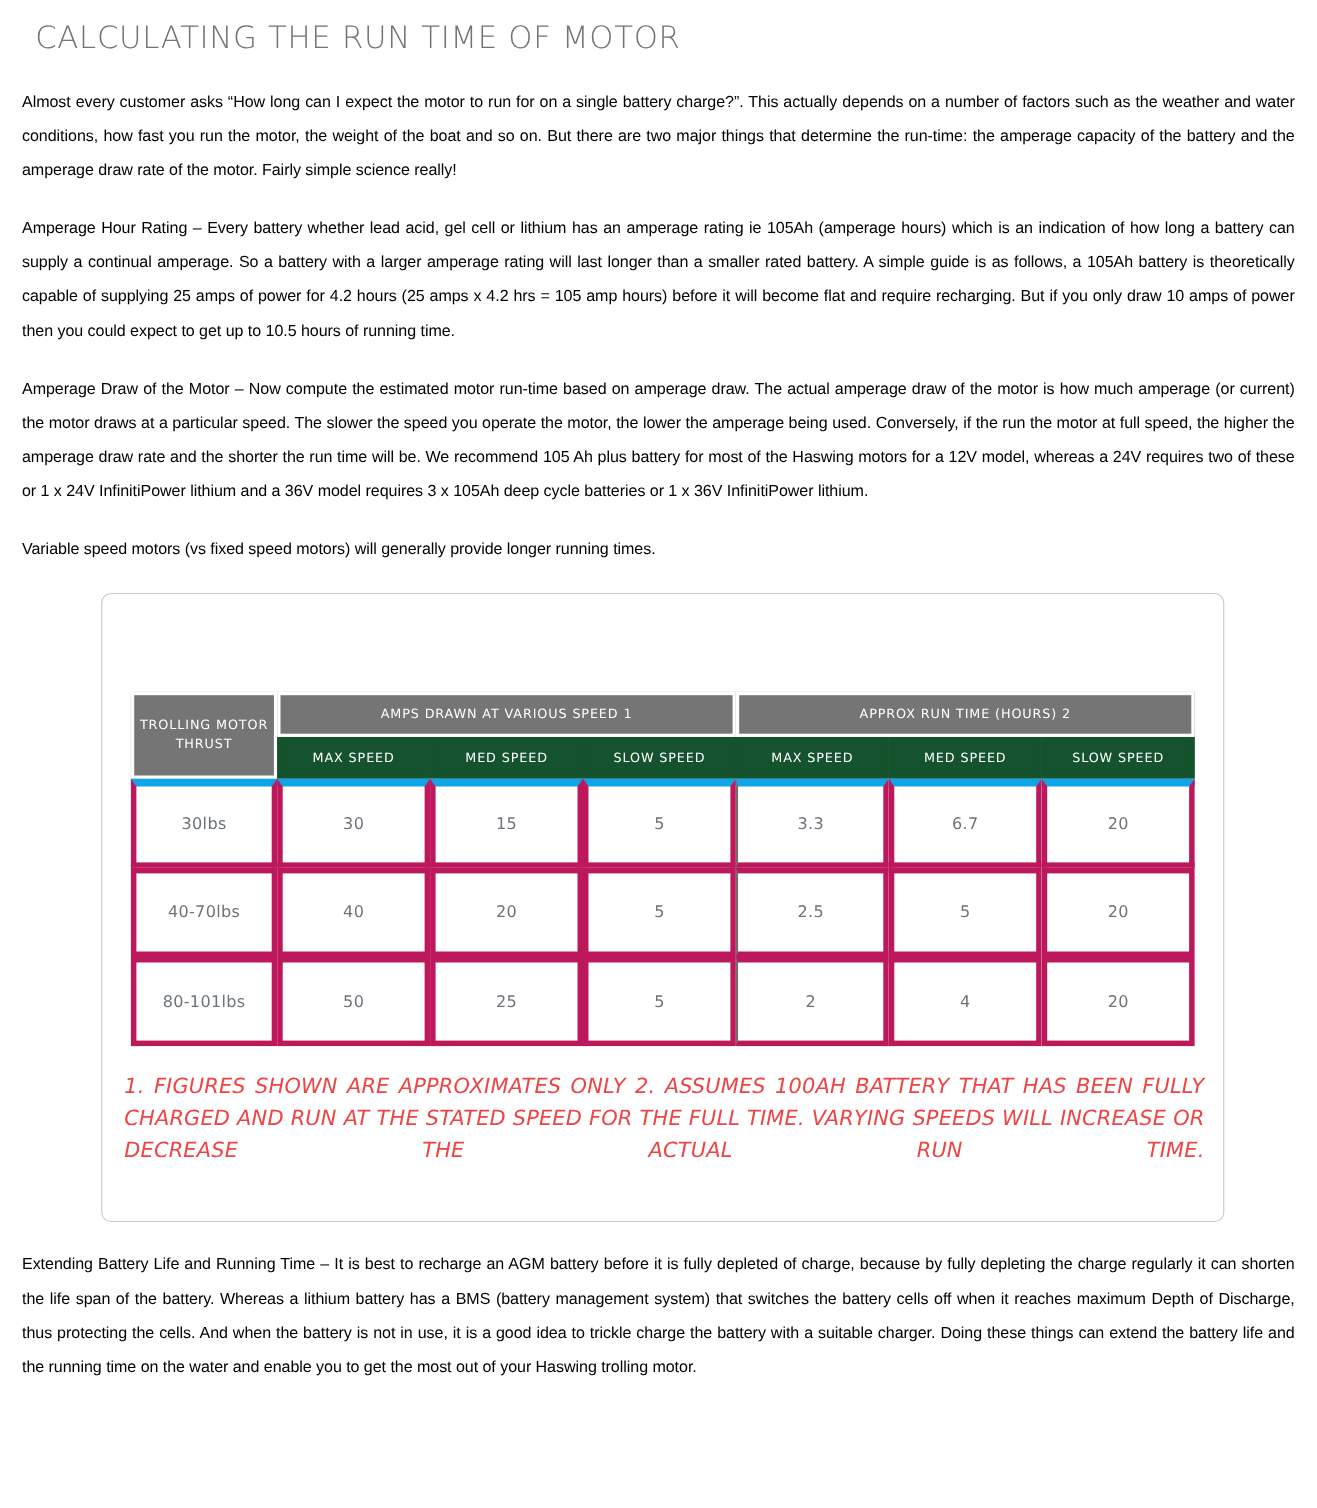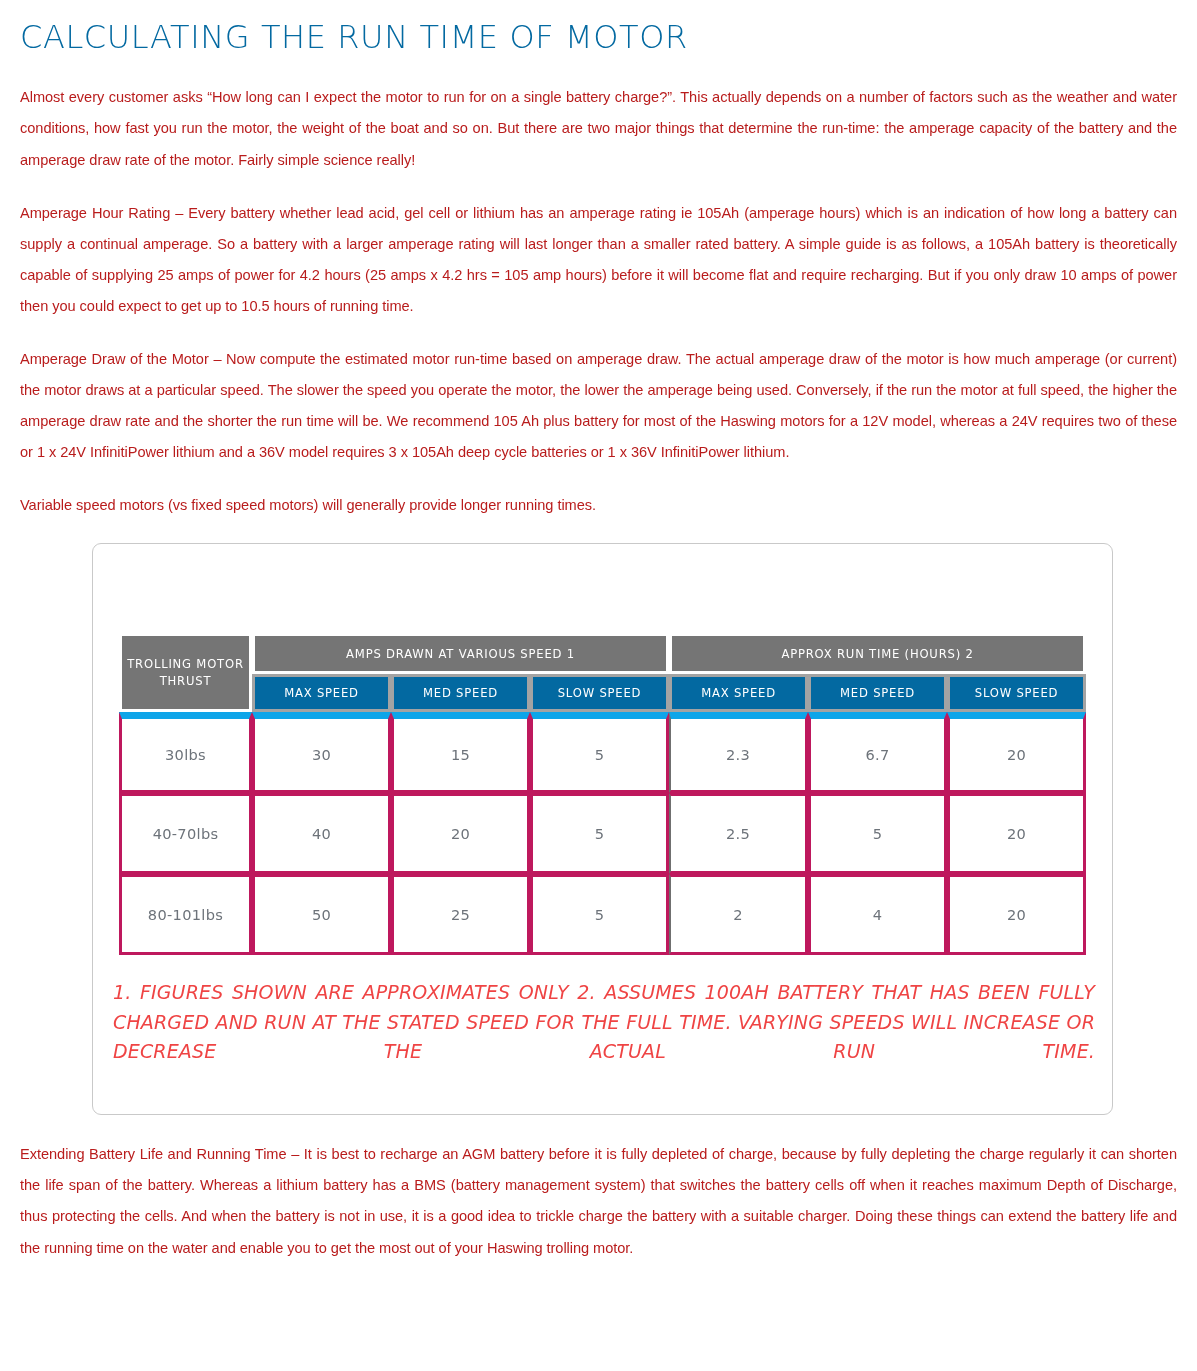"CALCULATING THE RUN TIME OF" .page-title { color: #0369a1 -> #737373; font-size: 32px -> 28px; margin: 0 0 26px 0 -> 0 0 26px 12px }
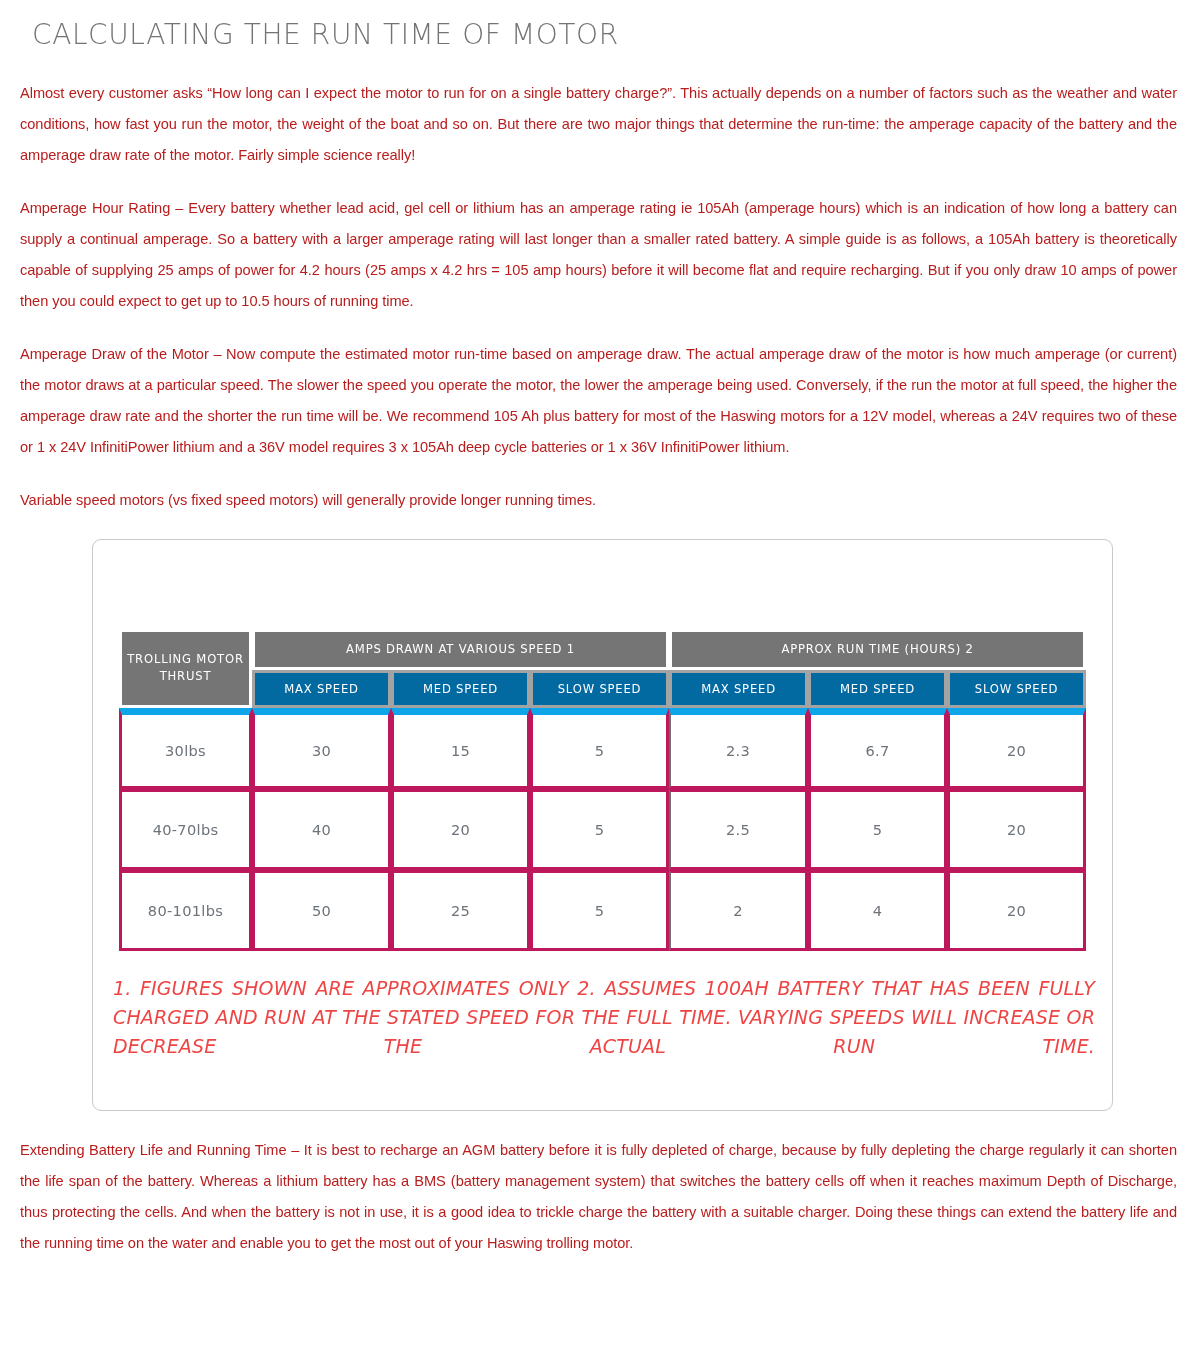"Almost every customer asks “How" .body-par { color: #b91c1c -> #000000 }
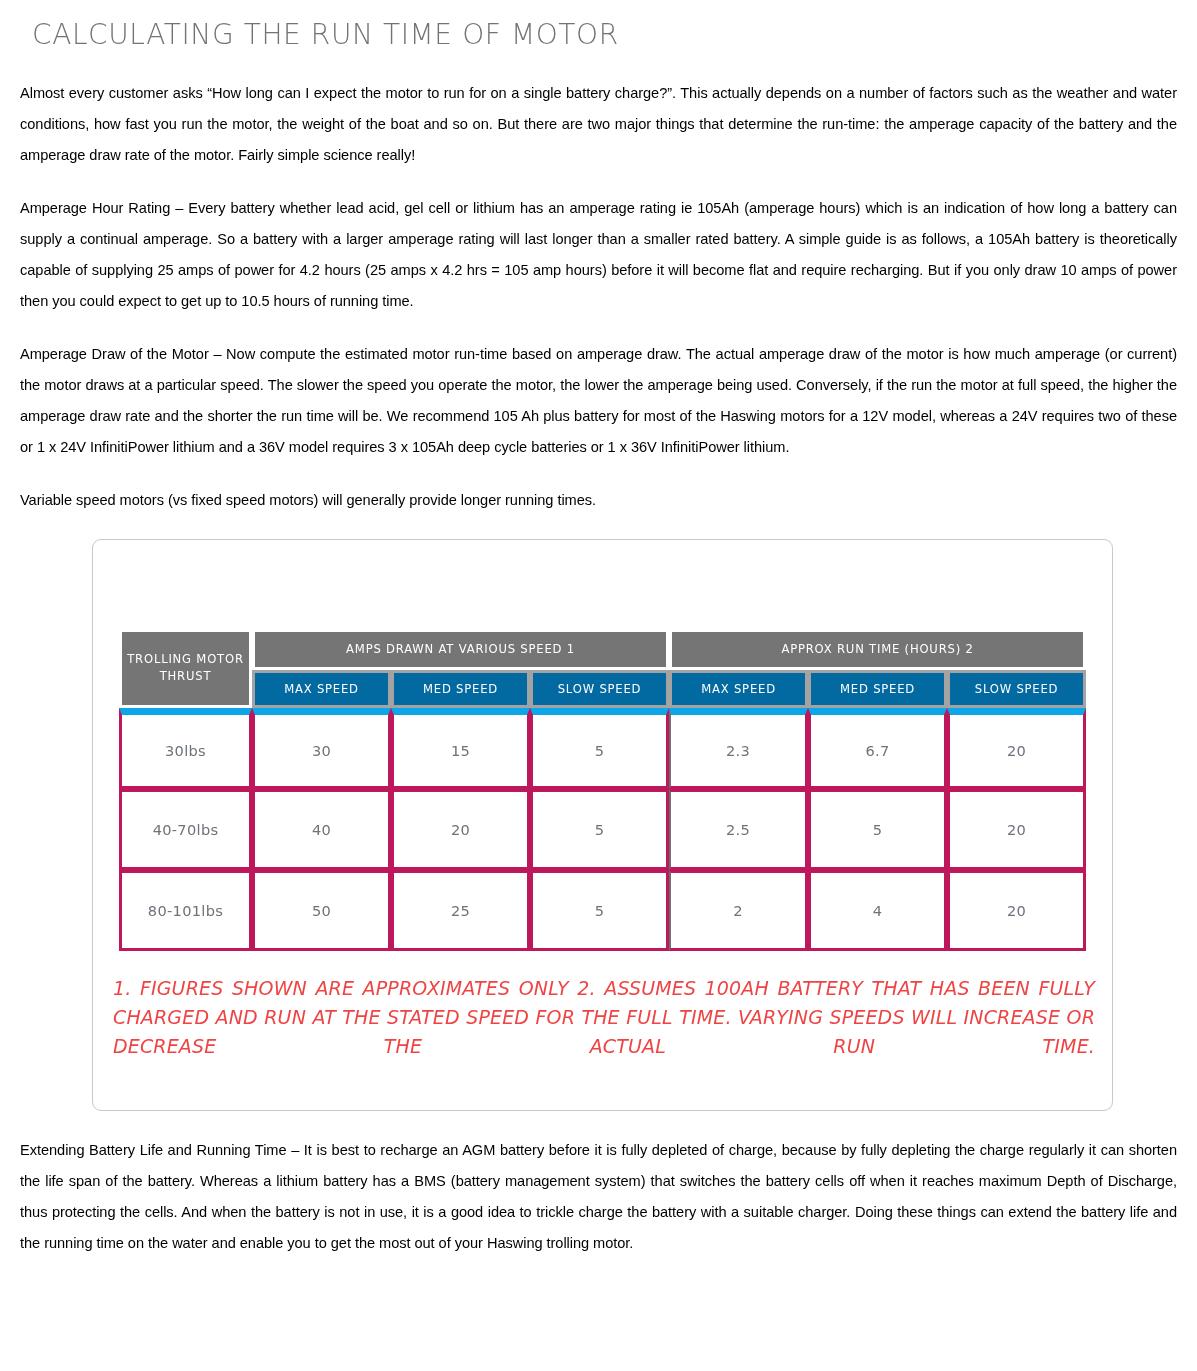"MAX SPEED" .hdr-sub { background: #0369a1 -> #14532d; border: 3px solid #a3a3a3 -> 3px solid #14532d }
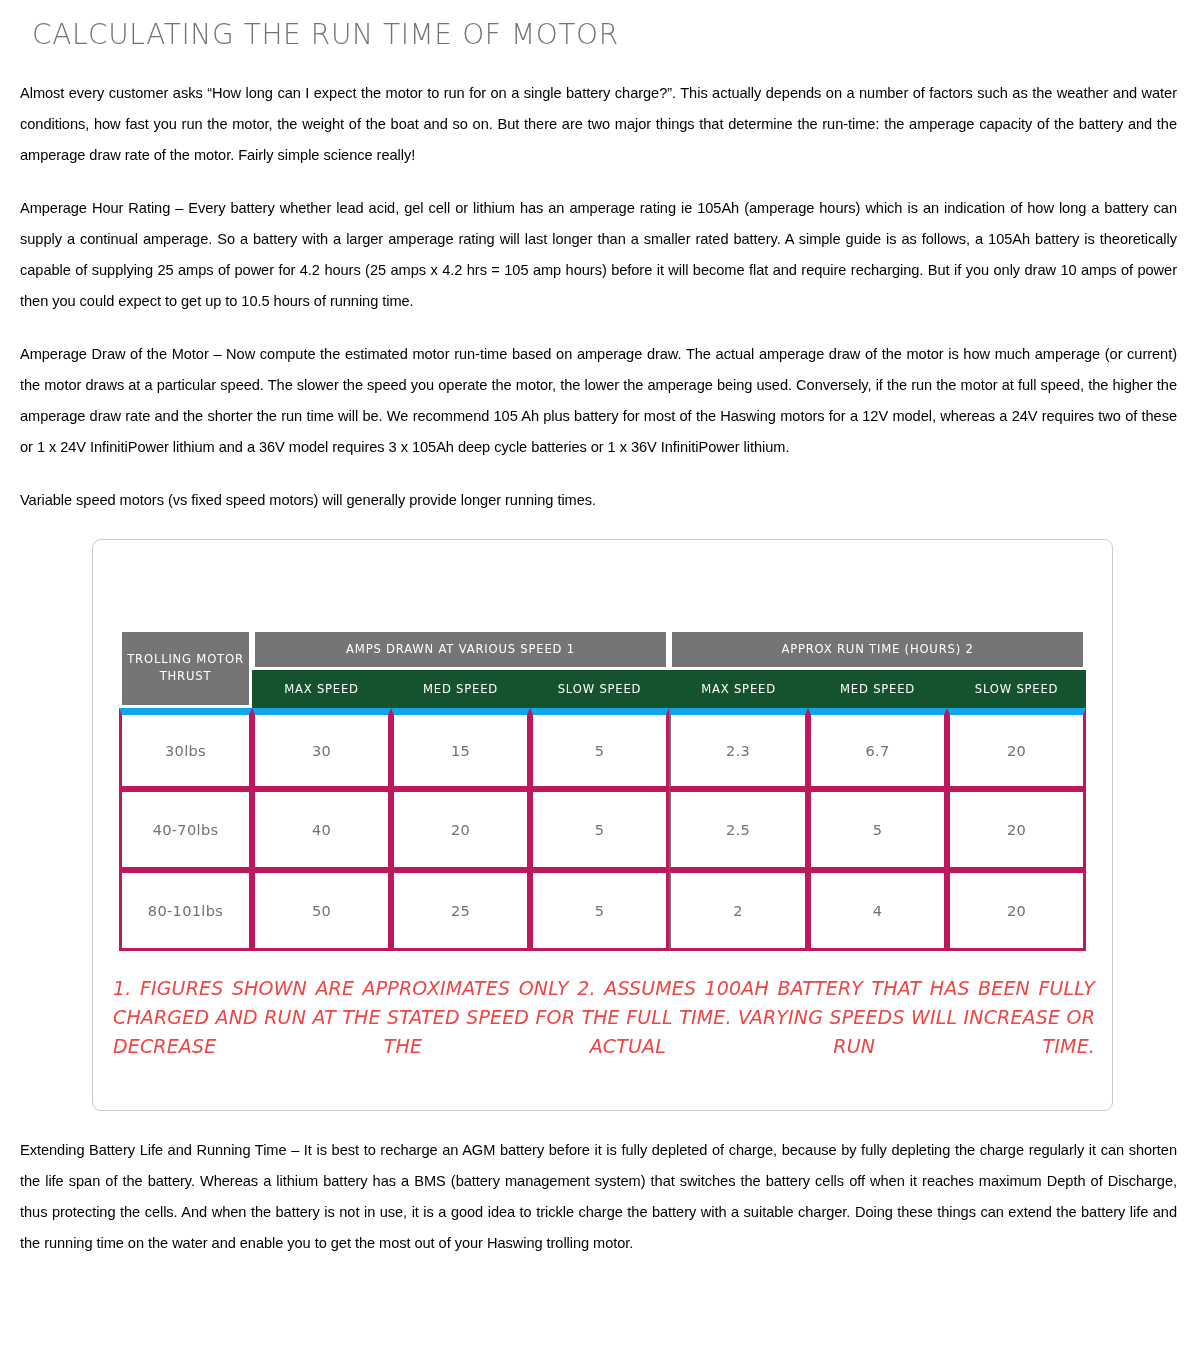"2.3" td.data { text: 2.3 -> 3.3 }
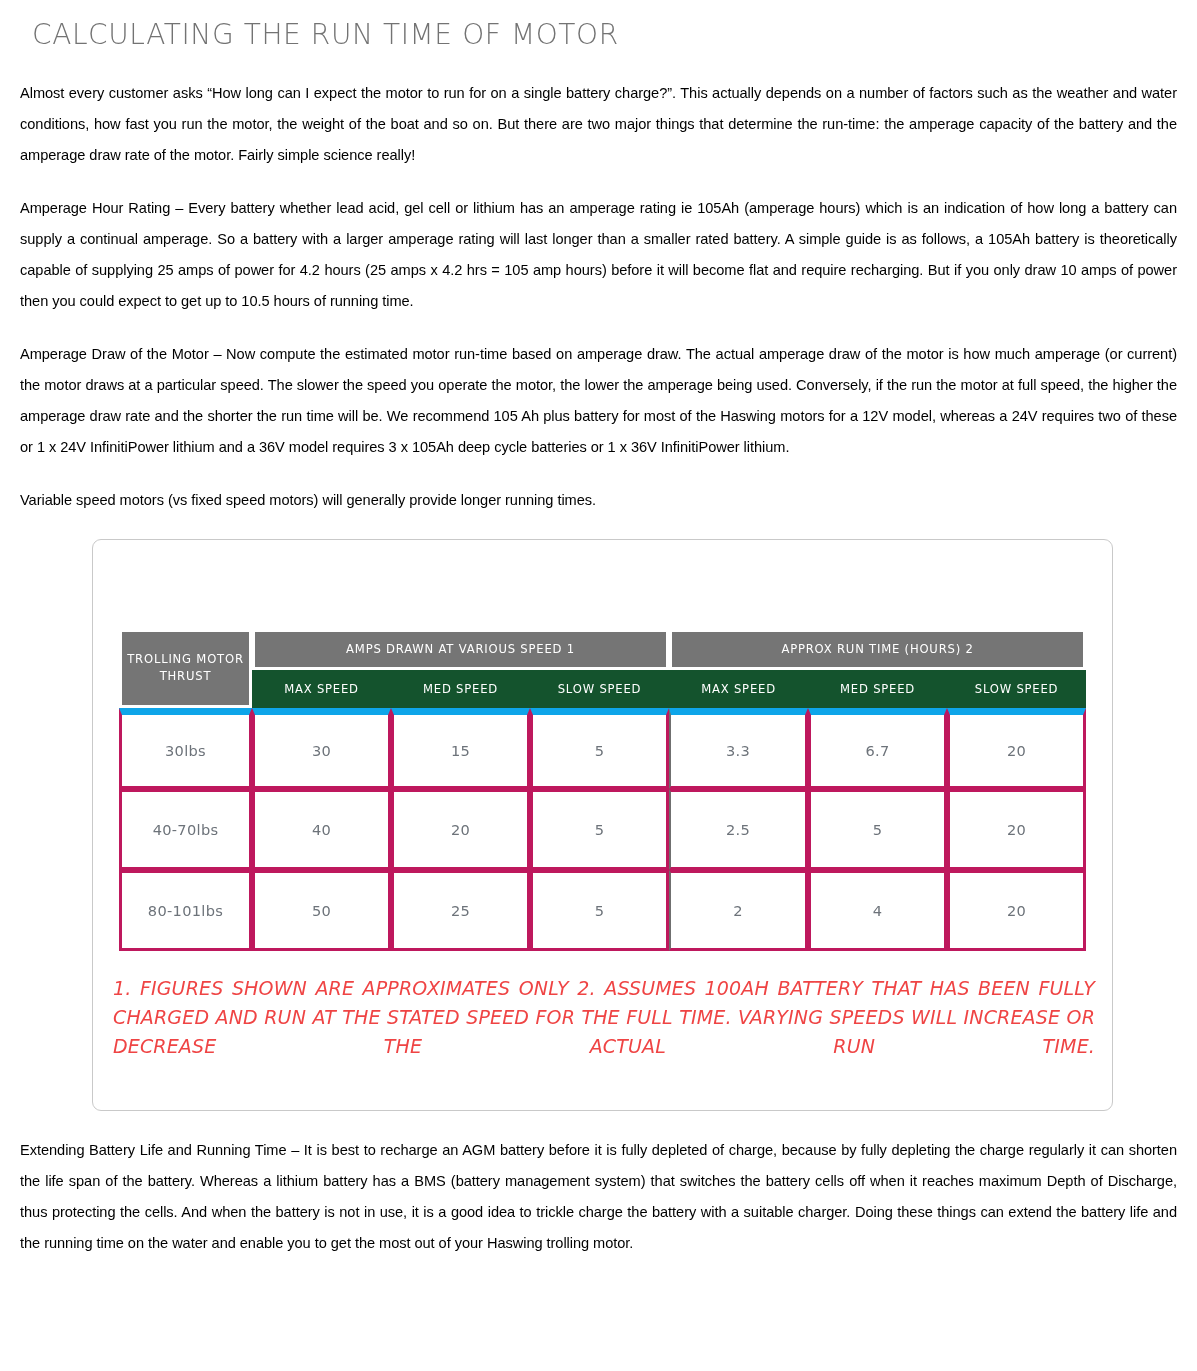"40-70lbs" td.data { border: 3px solid #be185d -> 5px solid #be185d }
